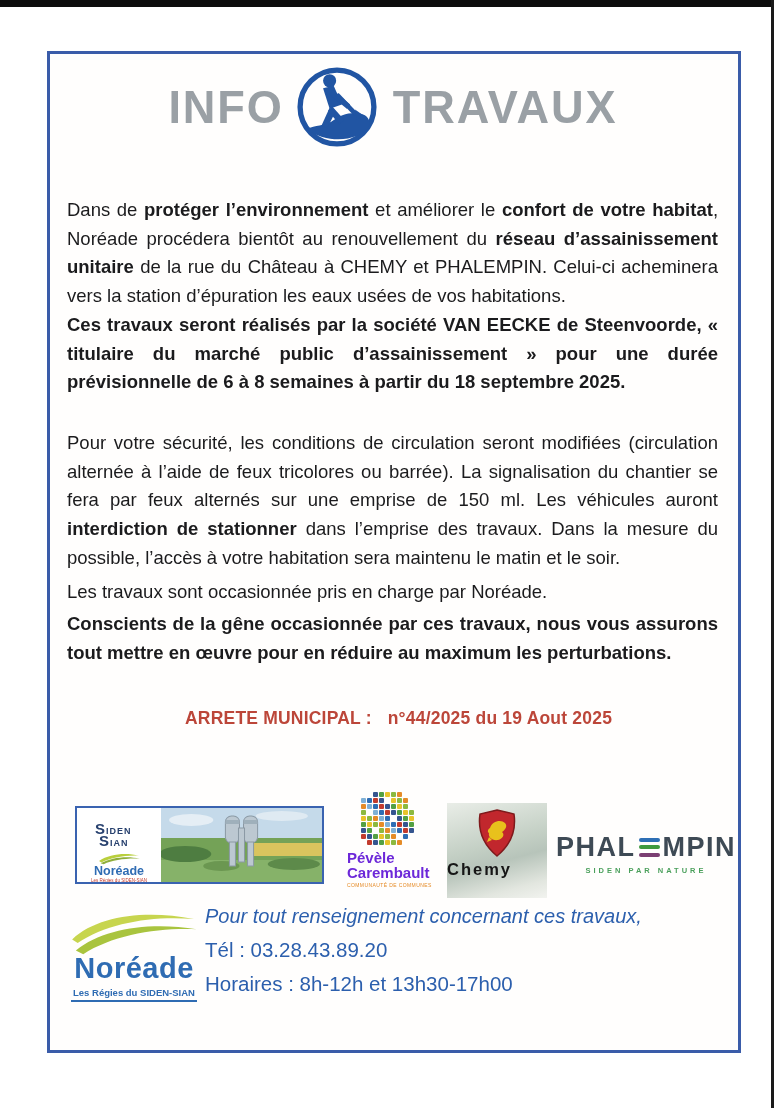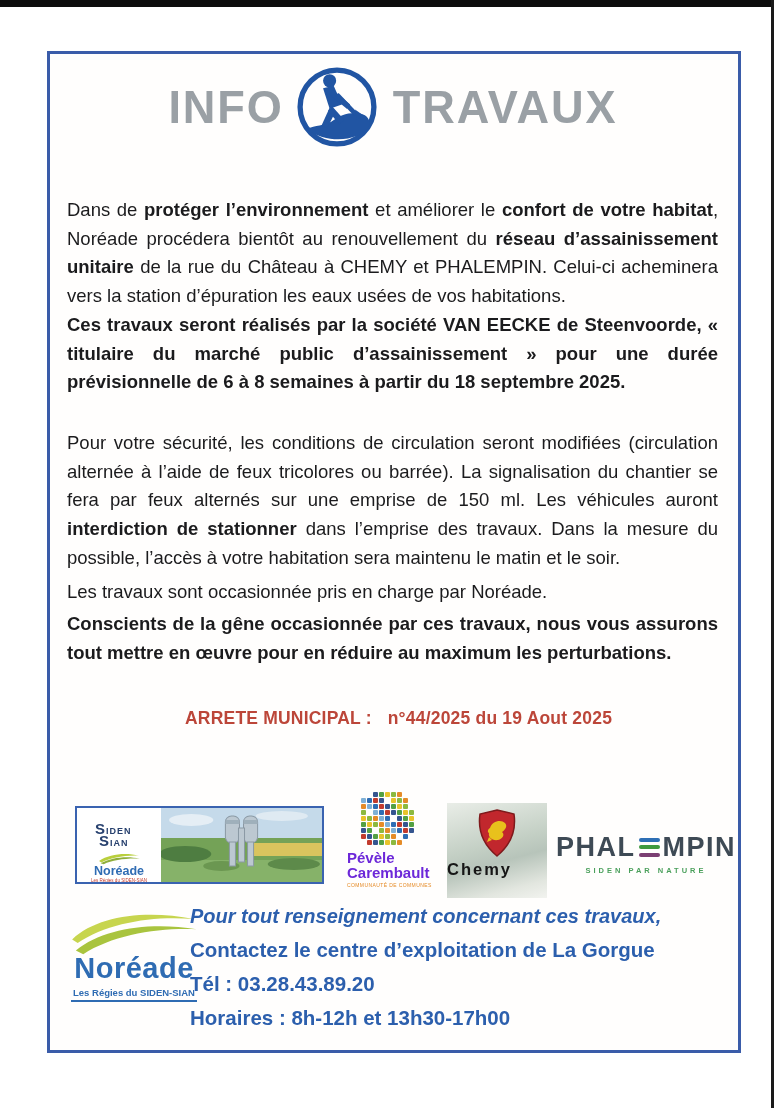"Pour tout renseignement concernant ces" .c-line { font-weight: 700 -> 400; margin-left: none -> 15px }
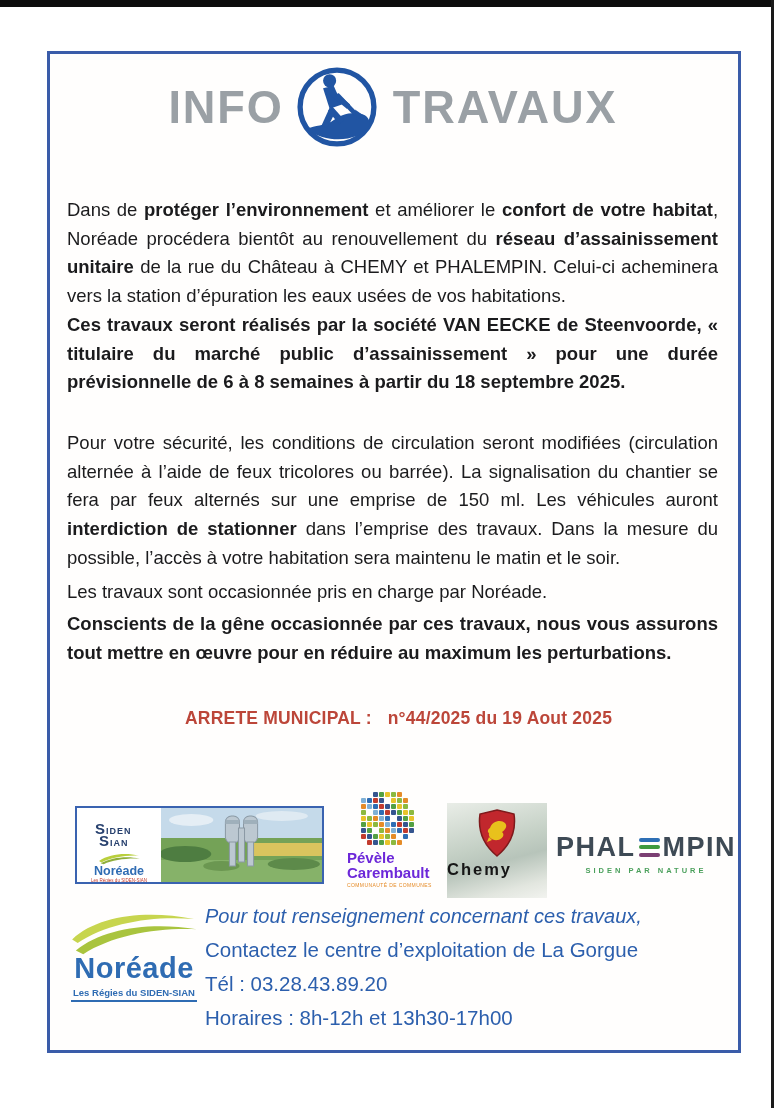"Contactez le centre d’exploitation de" div.c-line { html: <div>Contactez le centre d’exploitation de La Gorgue</div> -> none }
